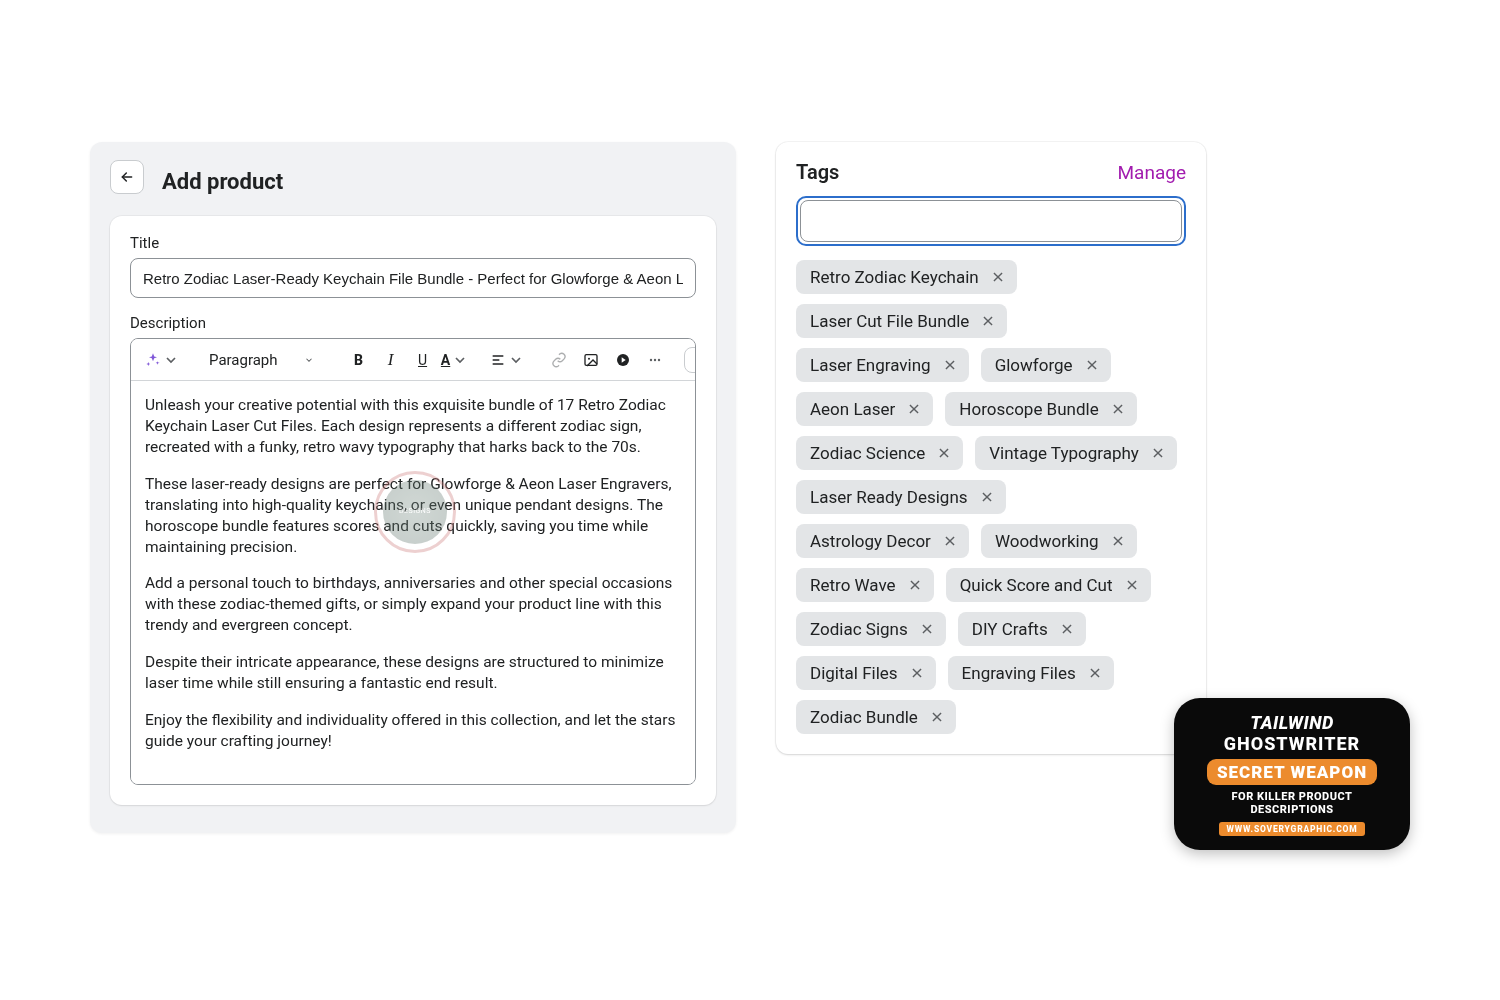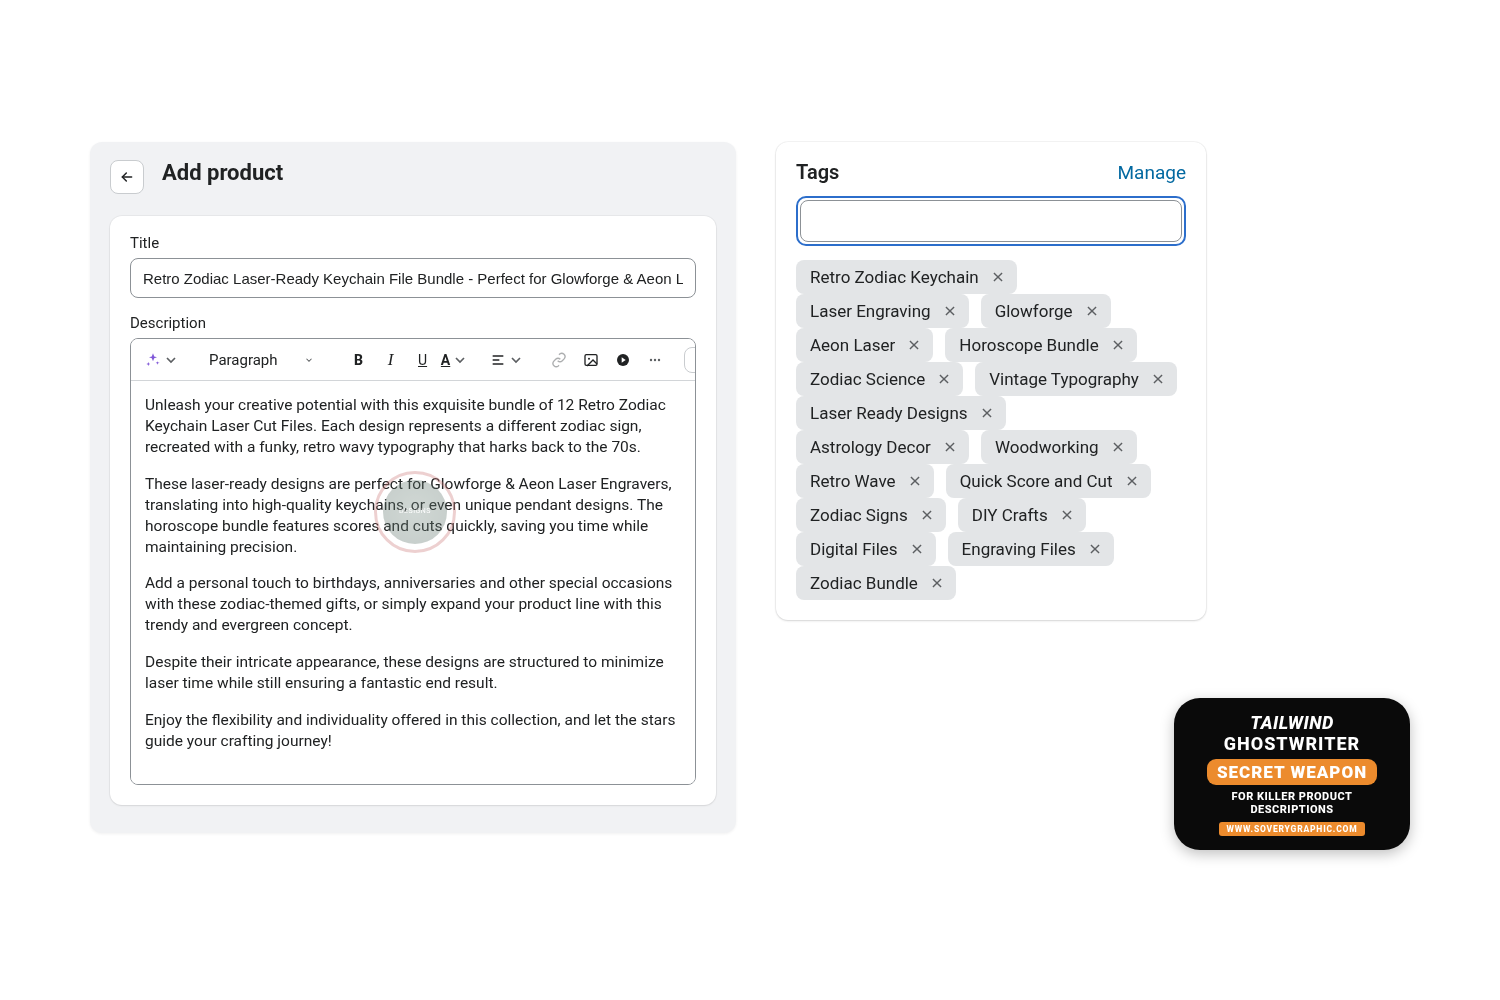"Add product" .header-row { align-items: flex-start -> flex-end }
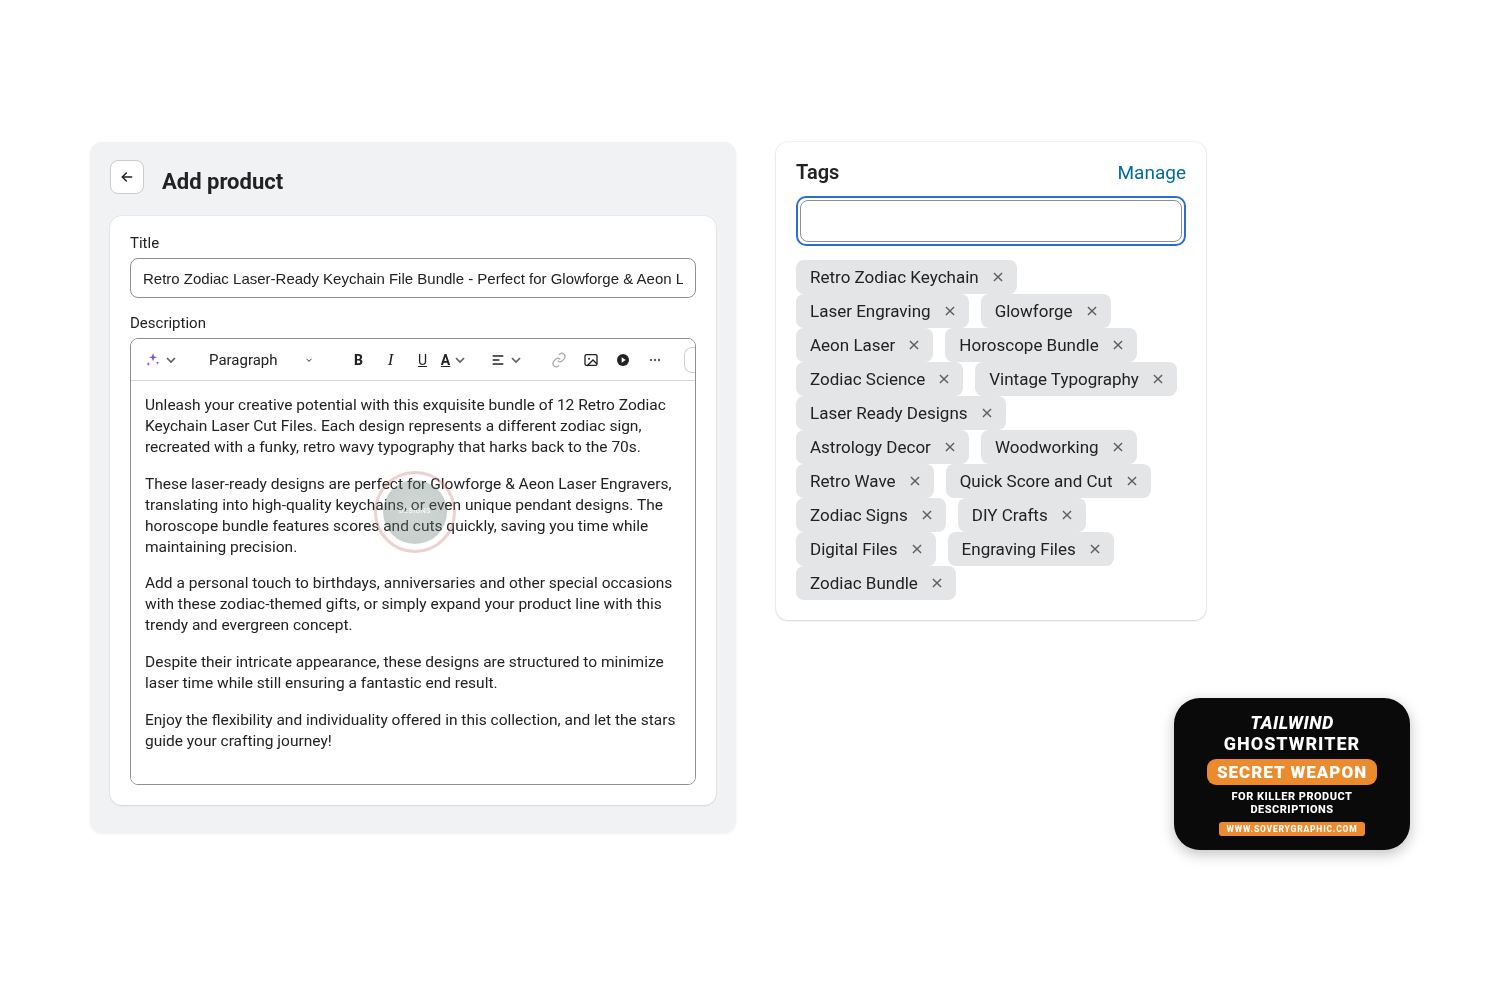"Manage" .manage-link { color: #0369a1 -> #a21caf }
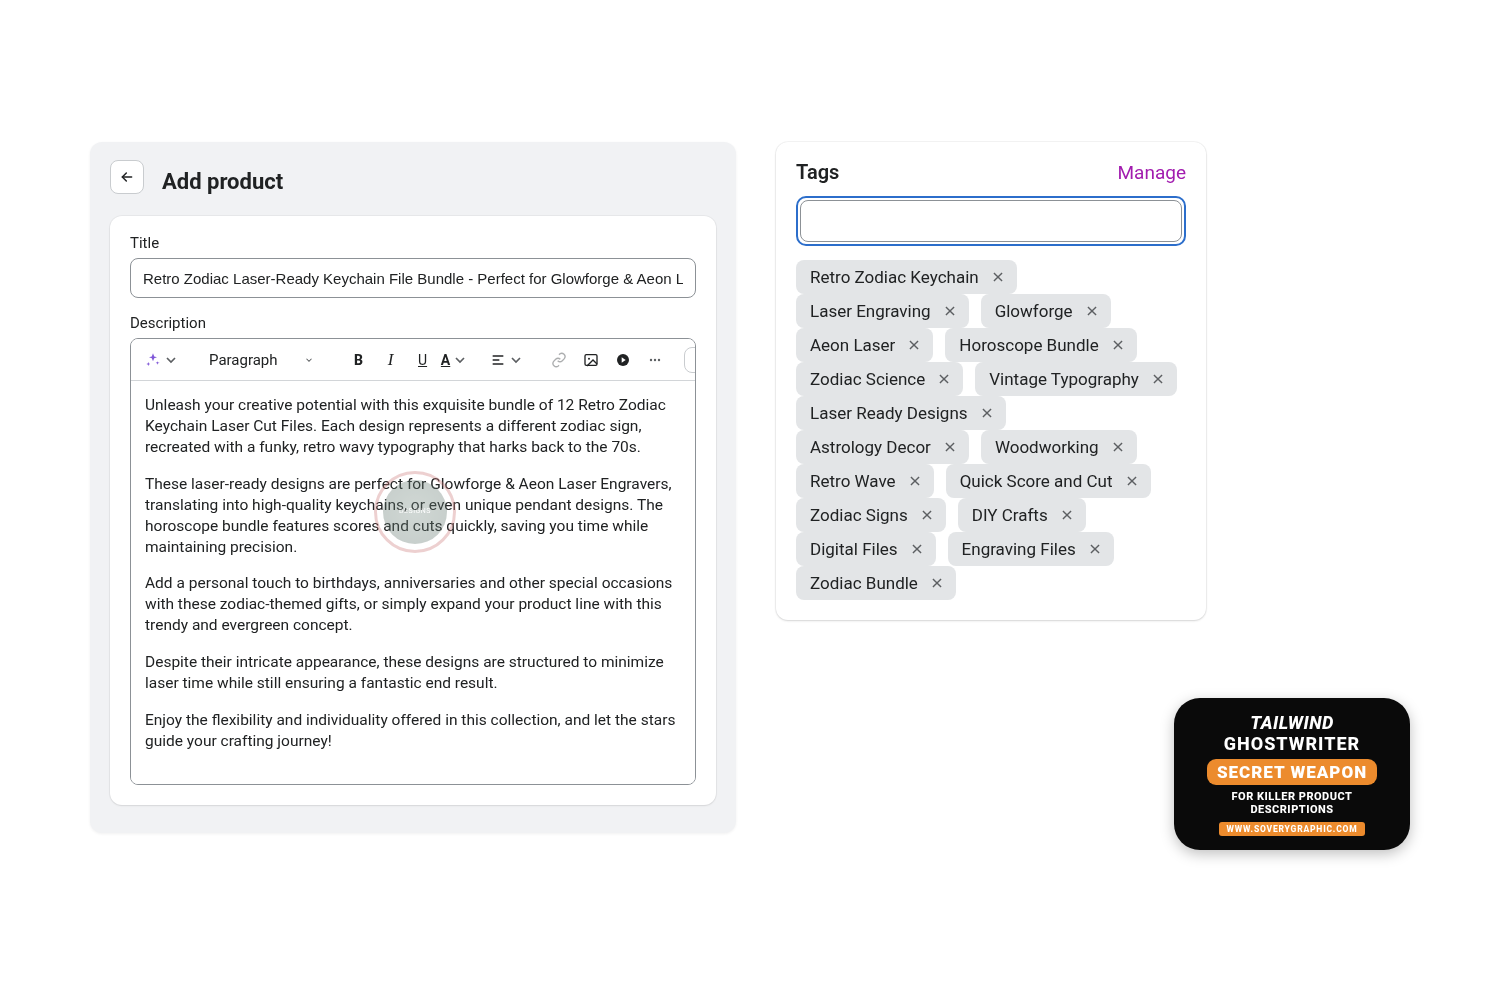"Retro Zodiac Keychain" .tag-list { gap: 0 12px -> 10px 12px }
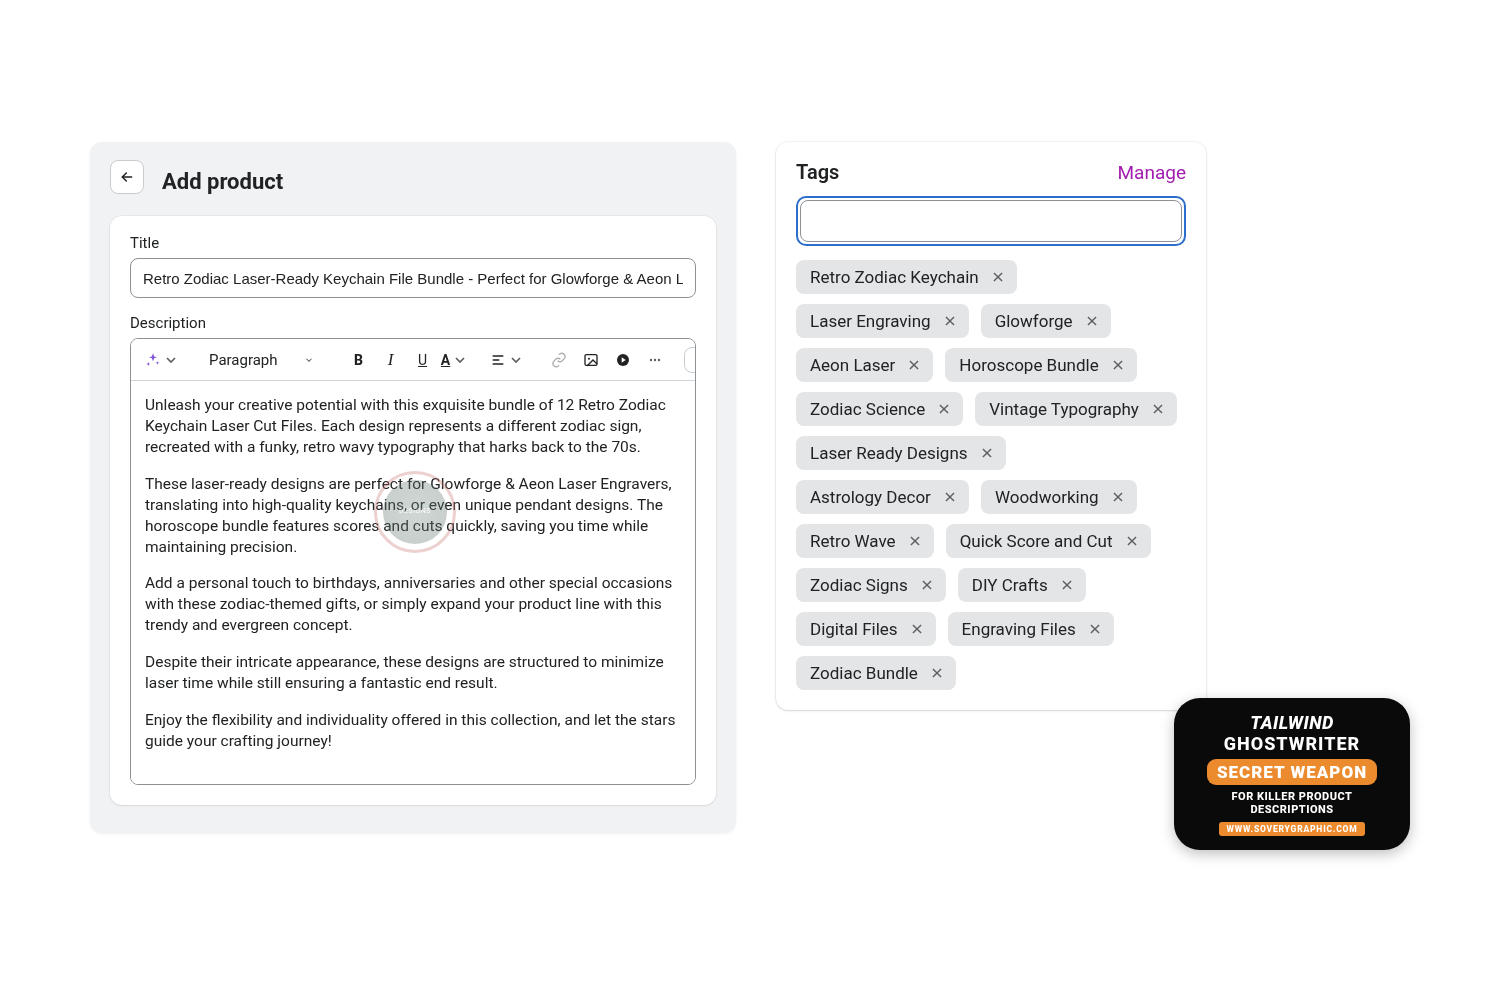"Laser Cut File Bundle" div.tag-chip { html: none -> <div> <span>Laser Cut File Bundle</span> <span> <svg> <line></line> <line></line> </svg> </span> </div> }
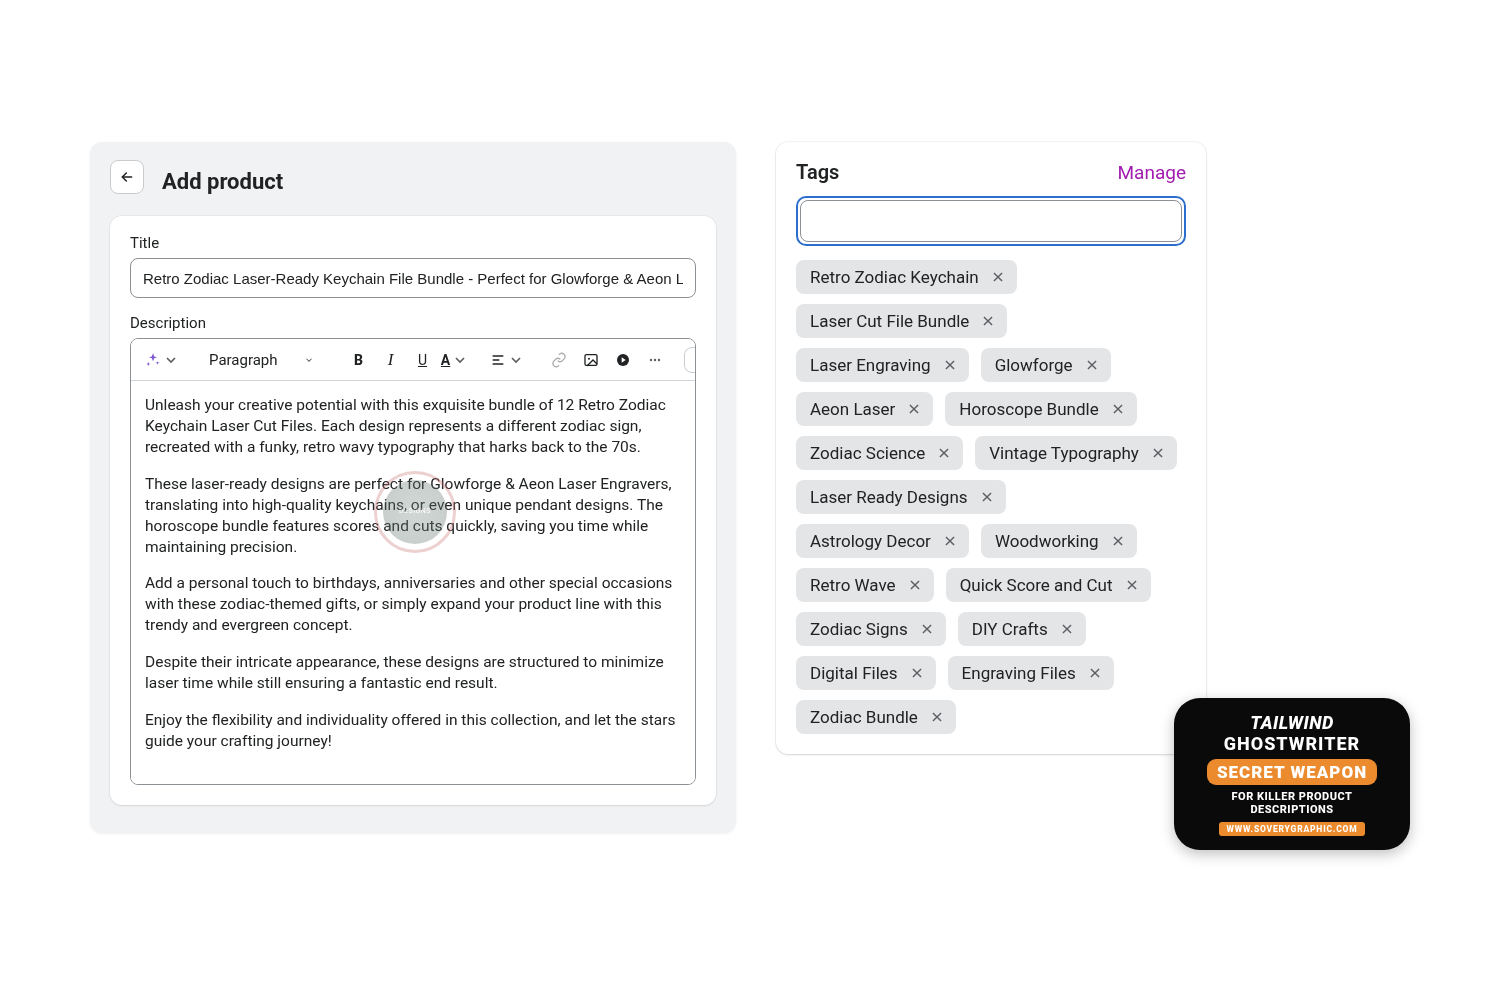"Unleash your creative potential with" p { text: 12 -> 17 }
